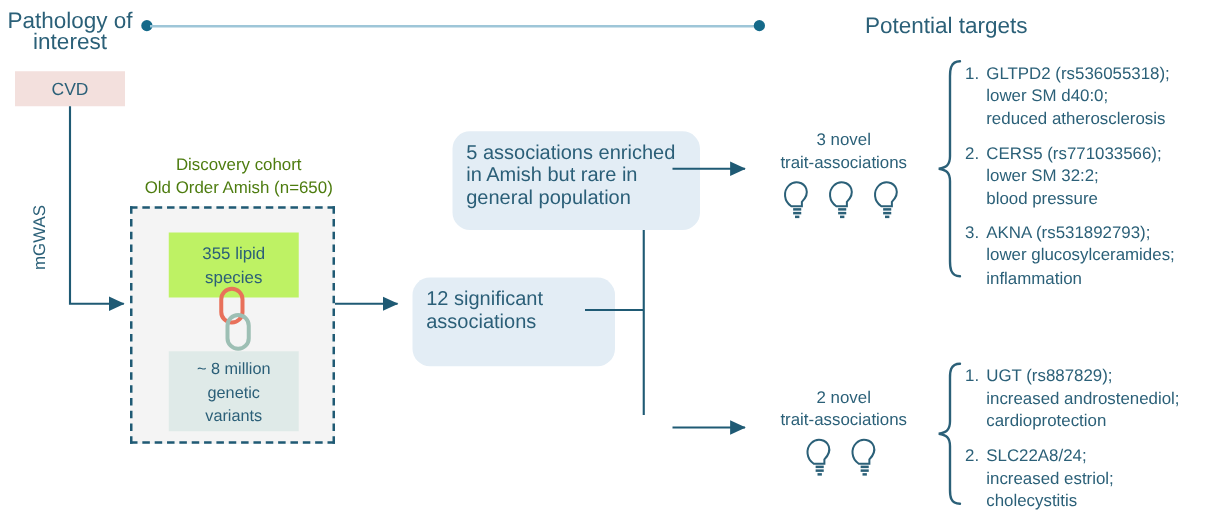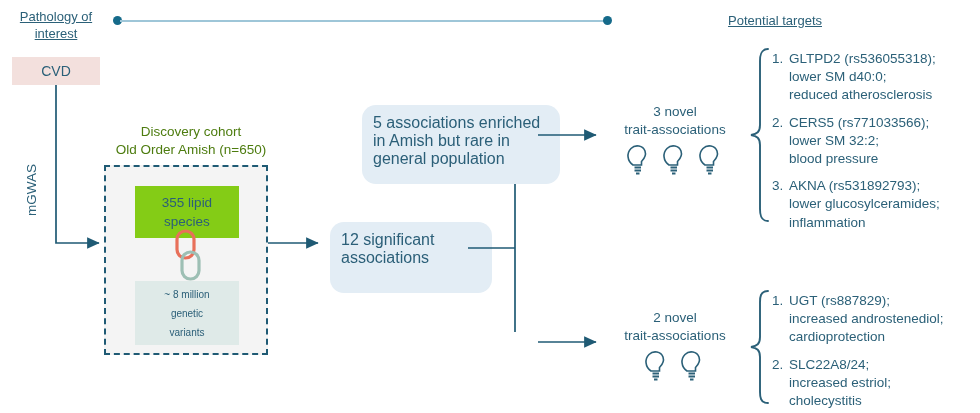"Pathology of" .legend-label { font-size: 13px -> 18px; text-decoration: underline -> none }
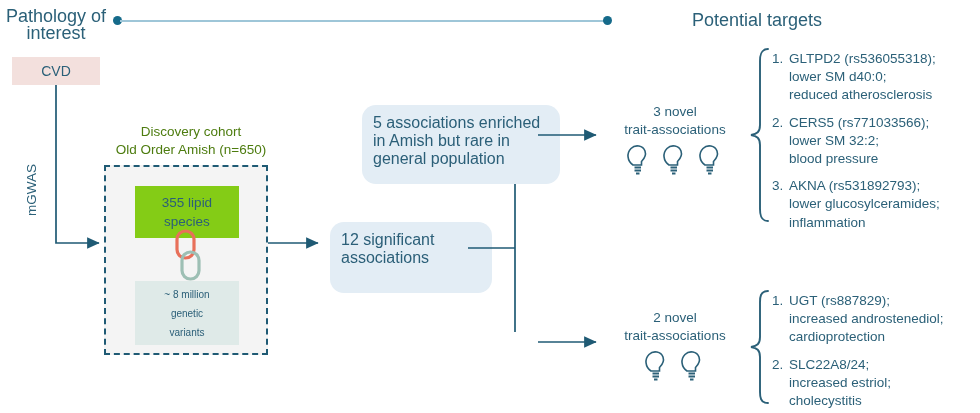"355 lipid" .box-pink-inner { background: #84cc16 -> #bef264 }
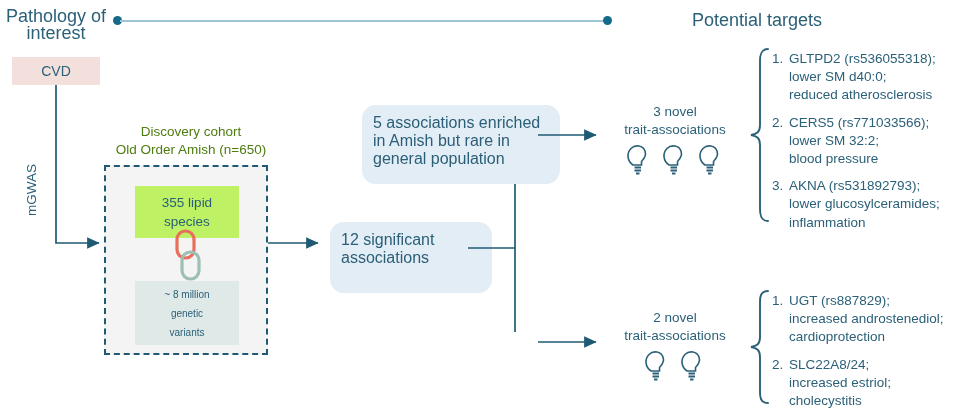"~ 8 million" .box-green-inner { font-size: 10px -> 13px }
